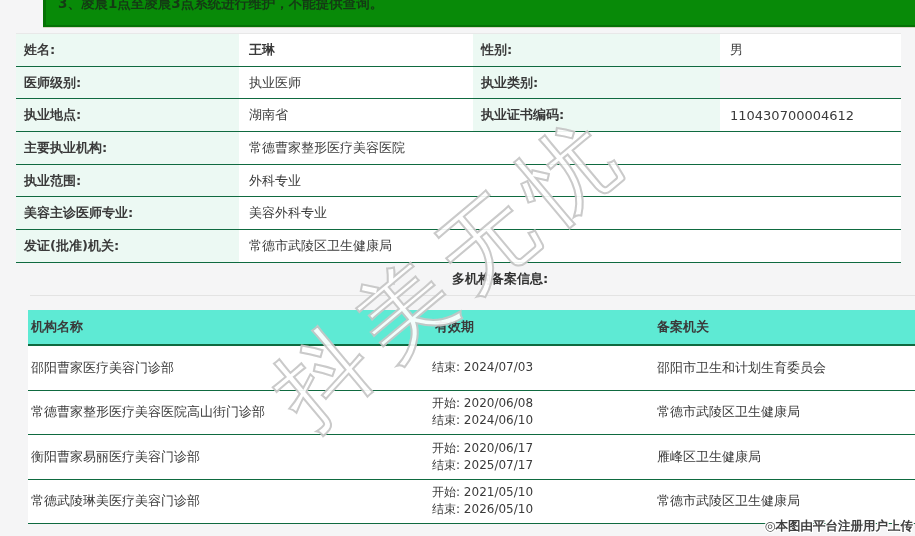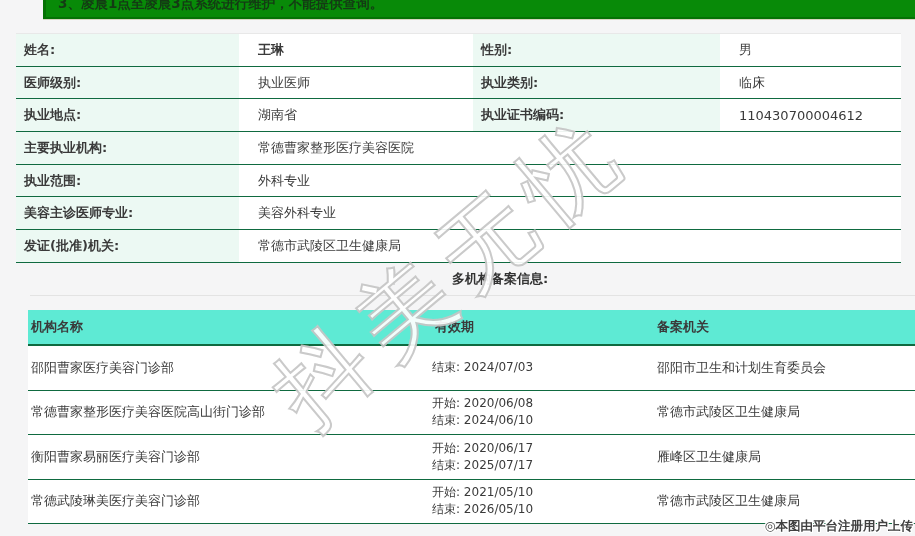"3、凌晨1点至凌晨3点系统进行维护，不能提供查询。" .banner { height: 20px -> 28px }
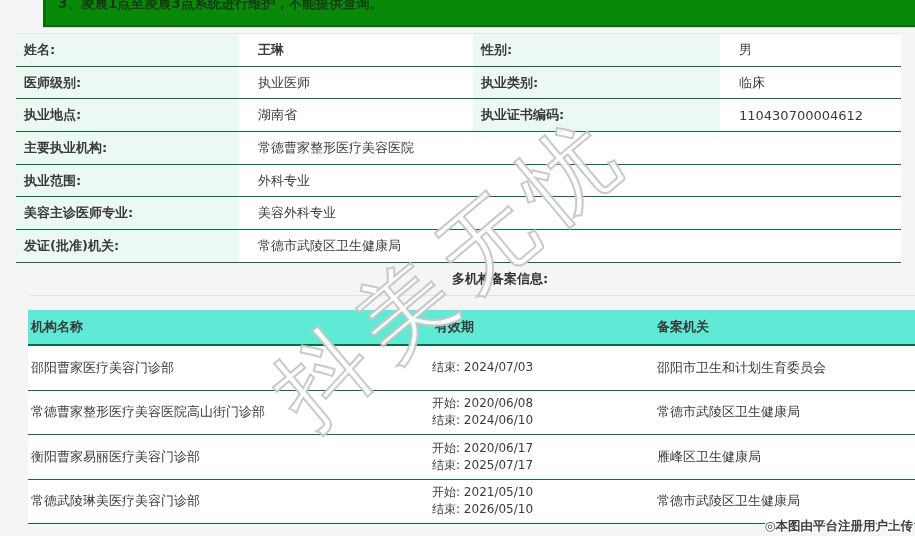"王琳" .cell-value { padding-left: 19px -> 10px }
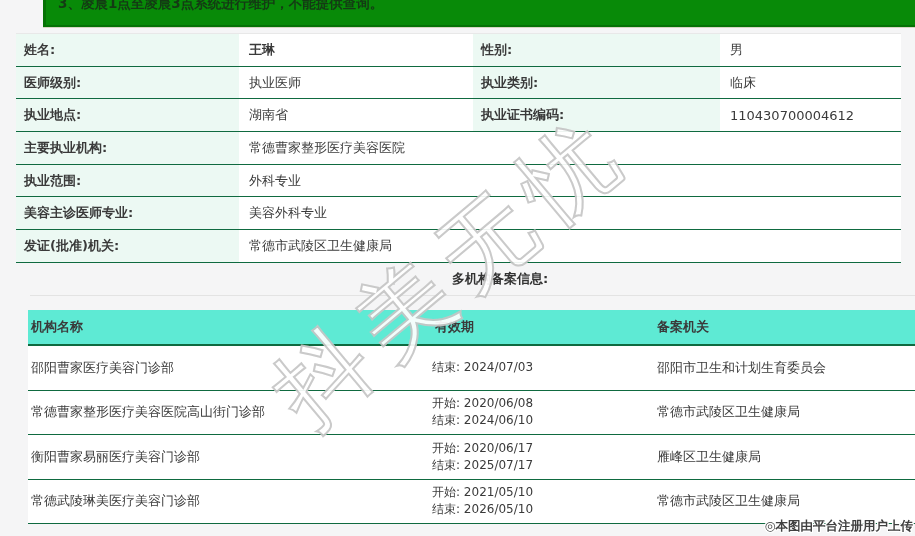"临床" div.cell { html: <div>临床</div> -> none }
